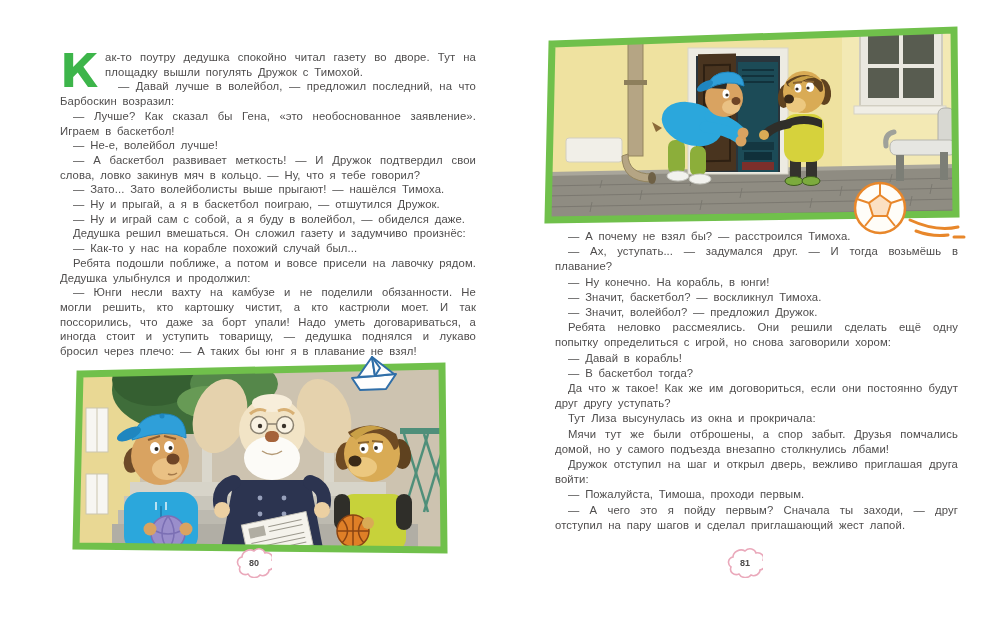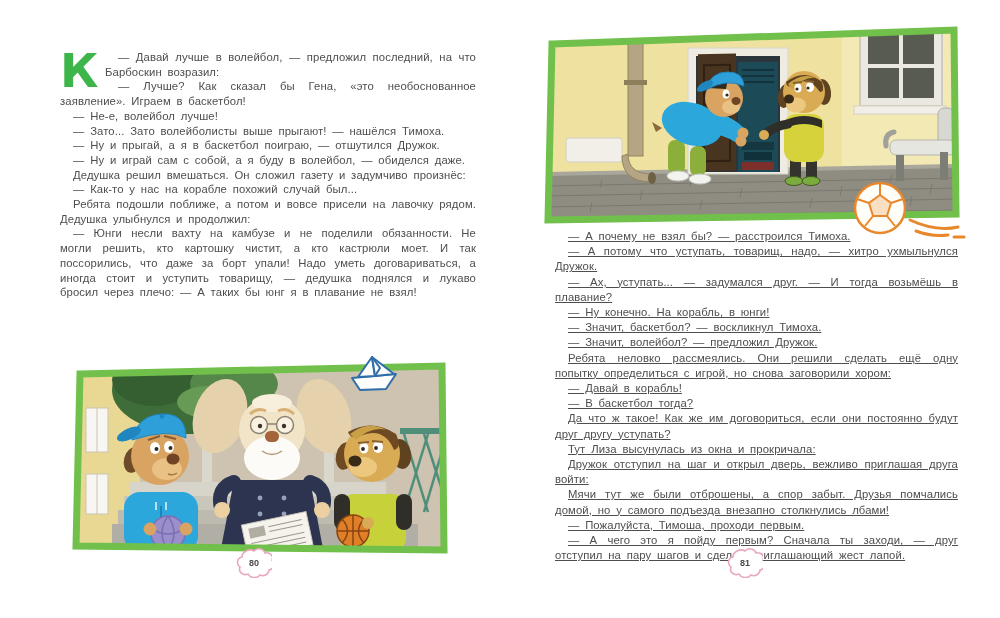"ак-то поутру дедушка спокойно читал" span { html: none -> <span>ак-то поутру дедушка спокойно читал газету во дворе. Тут на площадку вышли погулять Дружок с Тимохой.</span> }
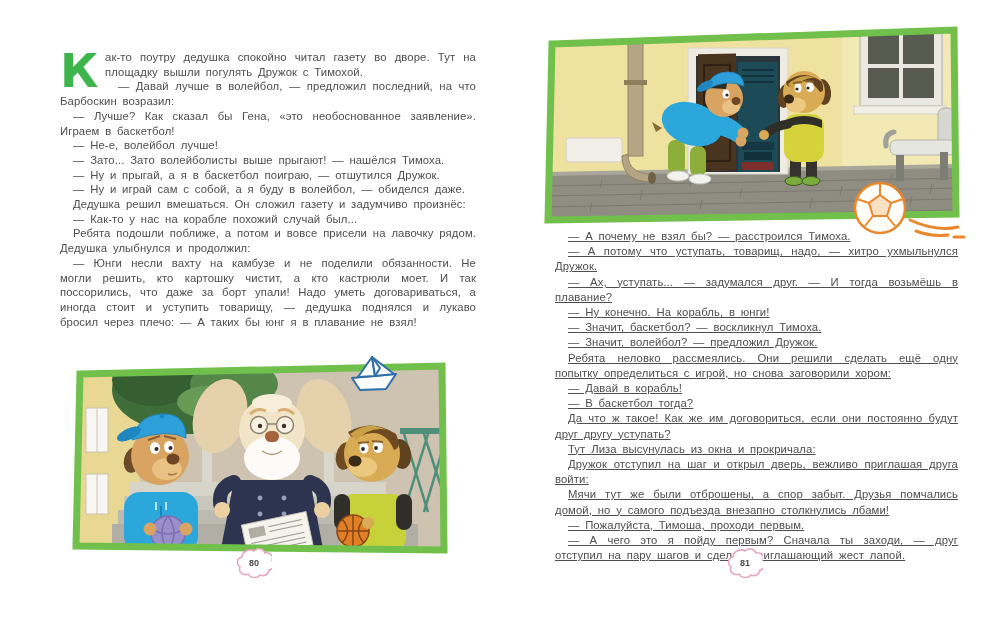"— А баскетбол развивает меткость!" p.para { html: none -> <p>— А баскетбол развивает меткость! — И Дружок подтвердил свои слова, ловко закинув мяч в кольцо. — Ну, что я тебе говорил?</p> }
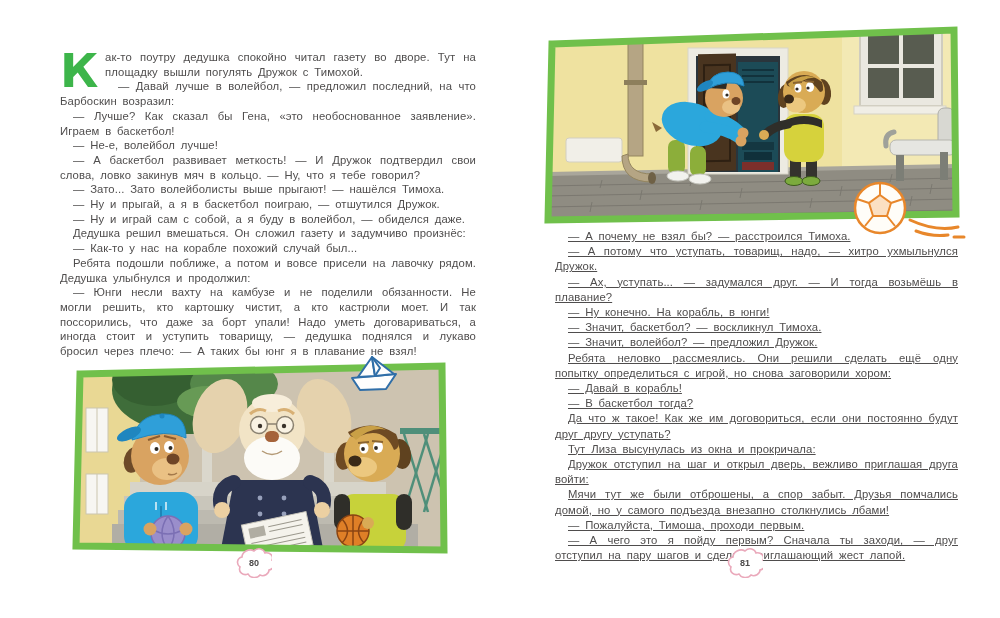"— А почему не взял" .textcol-right { text-decoration: underline -> none }
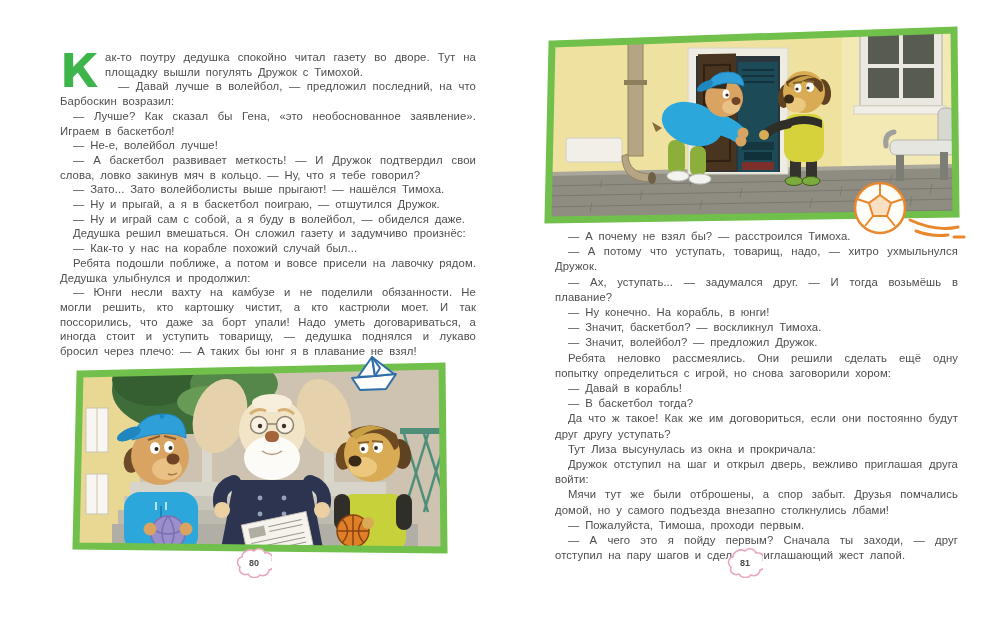"— А потому что уступать," p.para { html: <p>— А потому что уступать, товарищ, надо, — хитро ухмыльнулся Дружок.</p> -> none }
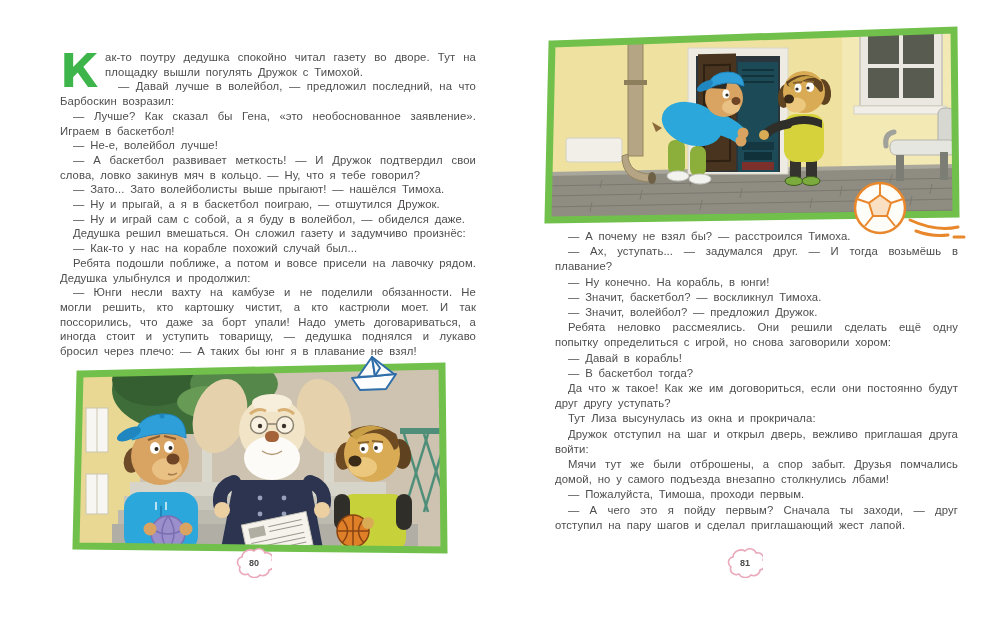"Дружок отступил на шаг и" p.para { order: before "Мячи тут же были отброшены," -> after "Мячи тут же были отброшены," }
